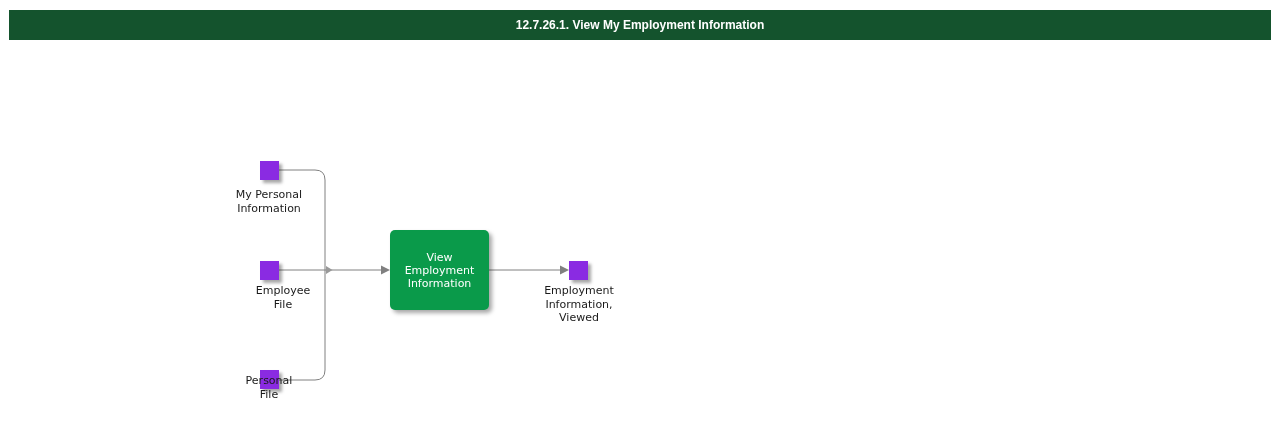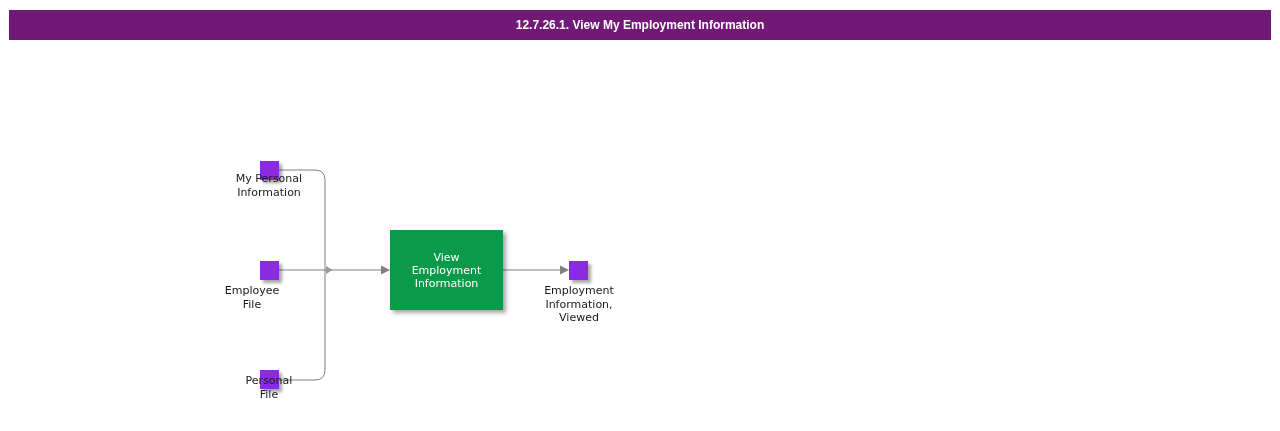"12.7.26.1. View My Employment" .title-bar { background: #701a75 -> #14532d }
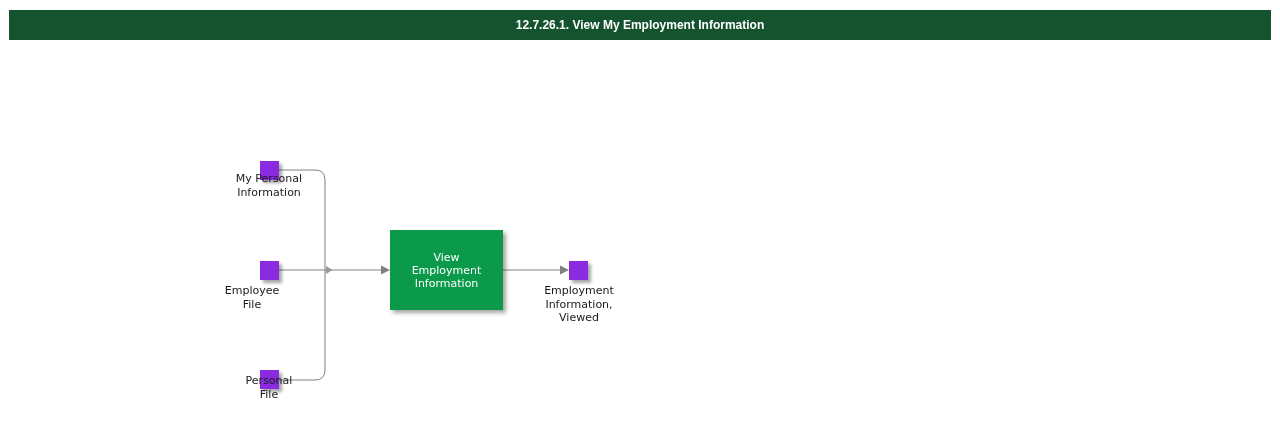"My Personal" .lbl-1 { top: 172px -> 188px }
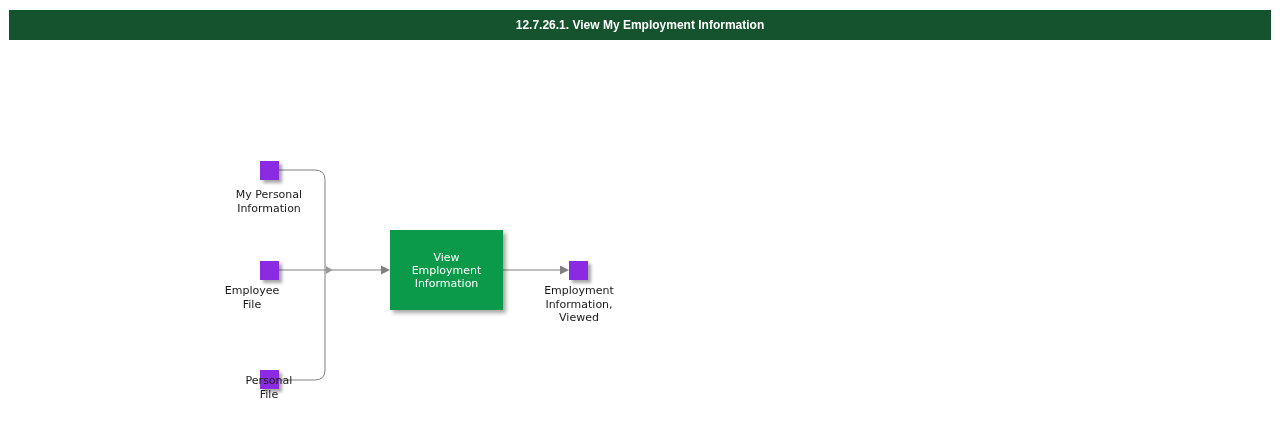"View" .process-box { border-radius: 0 -> 5px; width: 113px -> 99px }
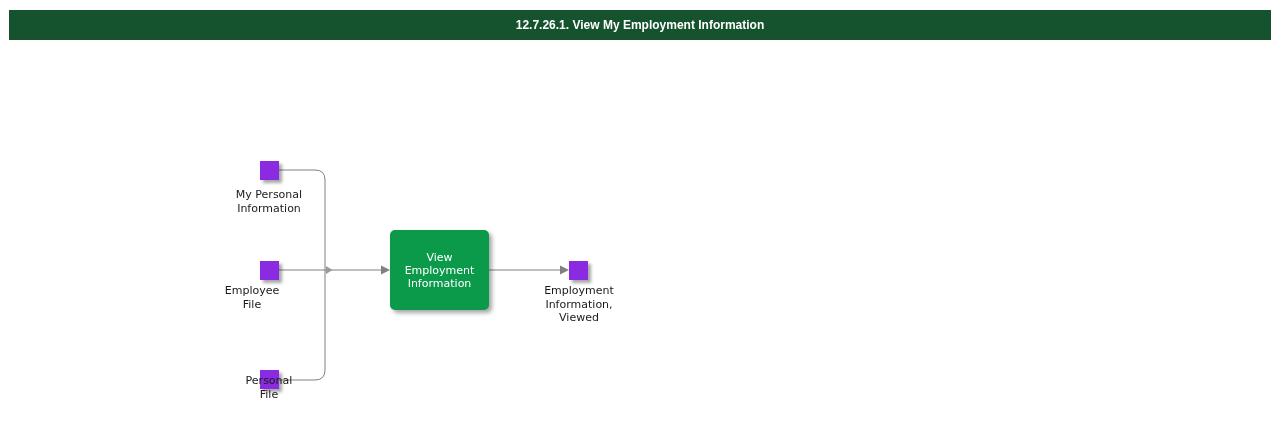"Employee" .lbl-2 { left: 182px -> 213px }
